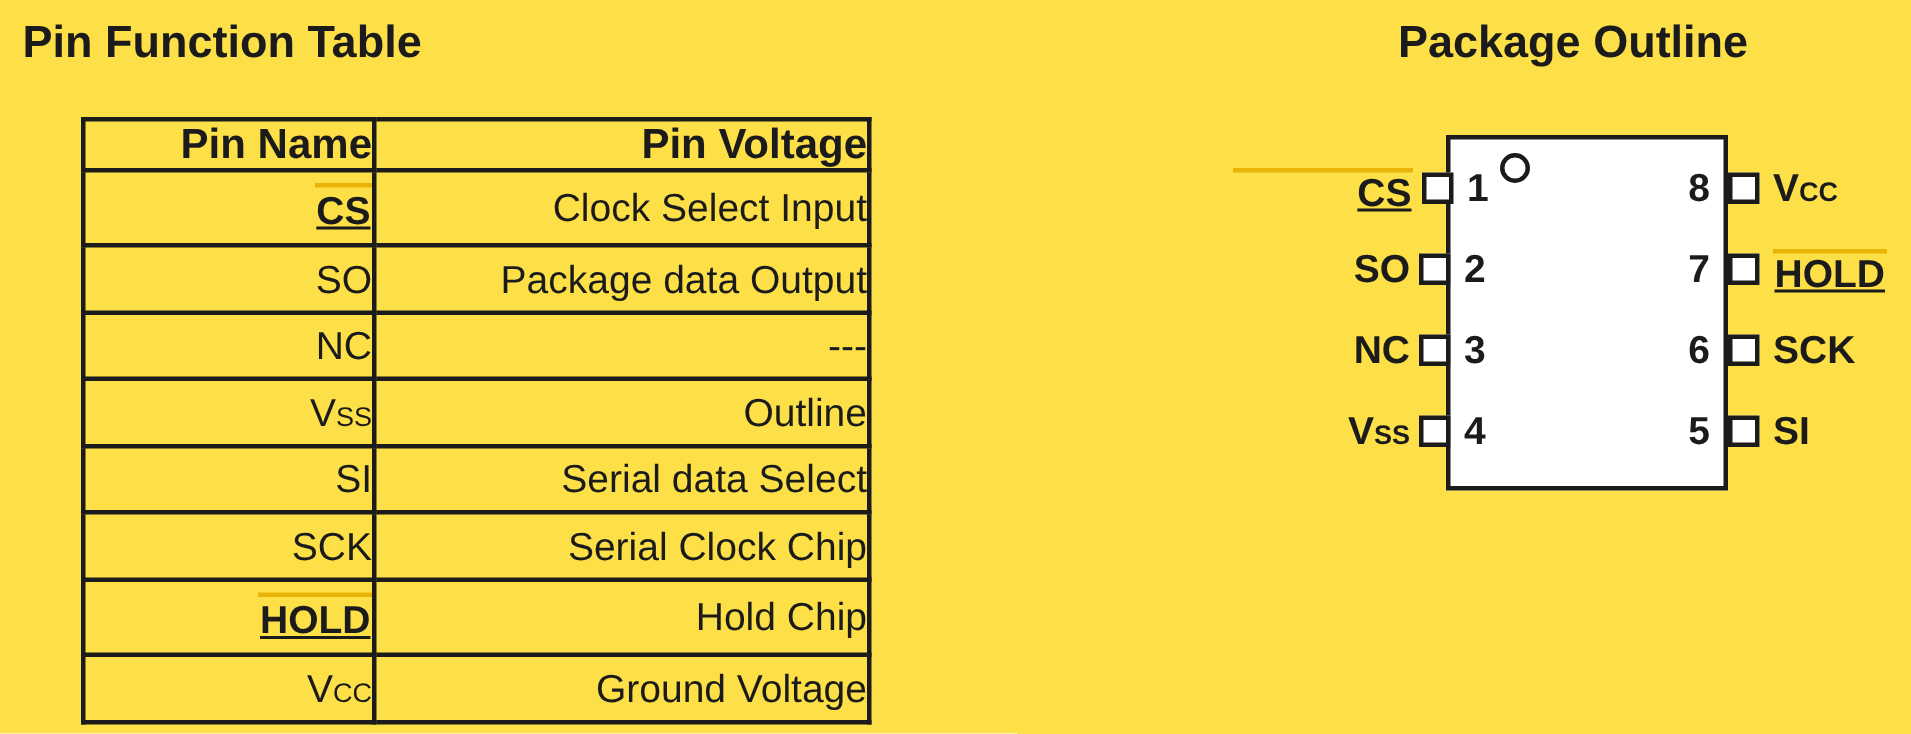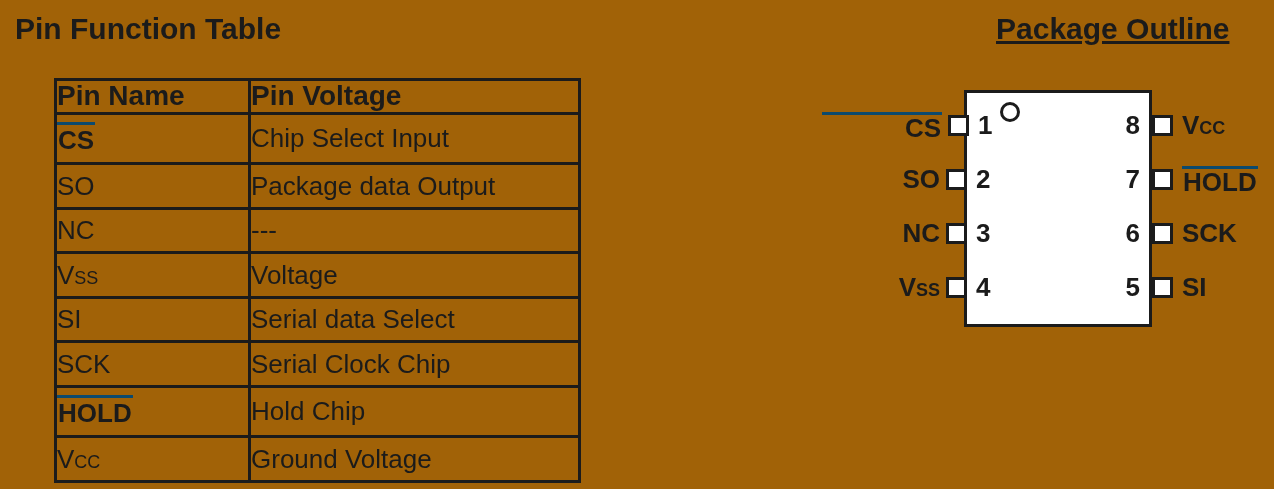"Pin Function Table" .canvas { background: #a16207 -> #fde047 }
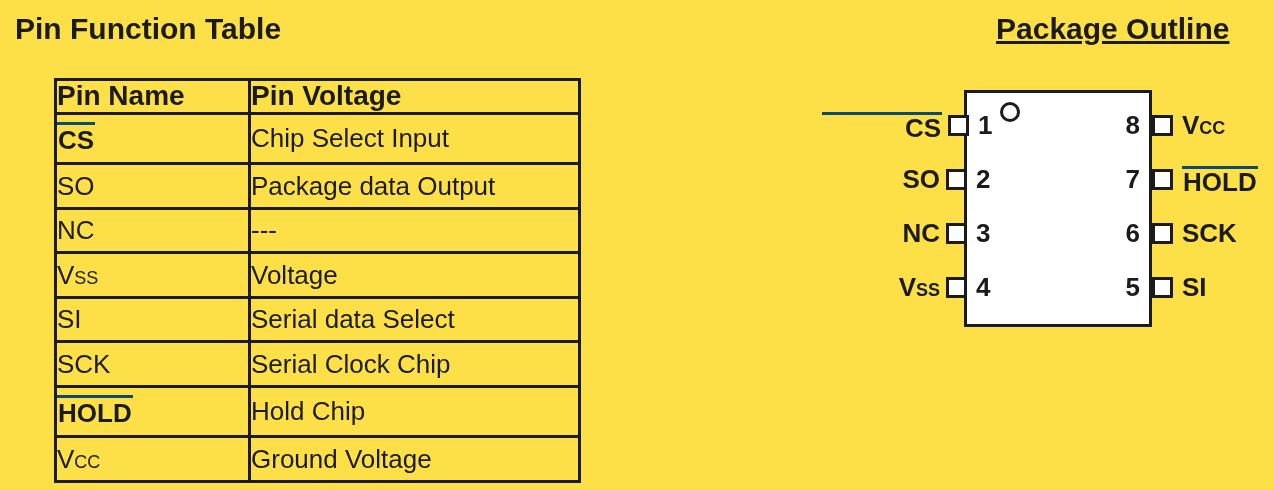"Package Outline" #title-right { left: 996px -> 932px; text-decoration: underline -> none }
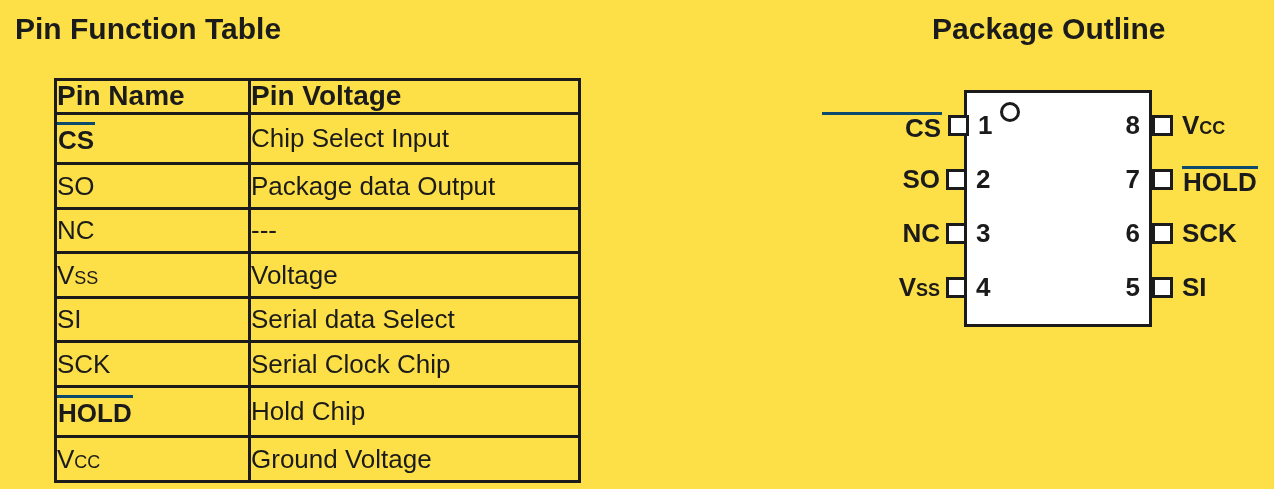"Pin Name" .pin-table th, .pin-table td { text-align: left -> right }
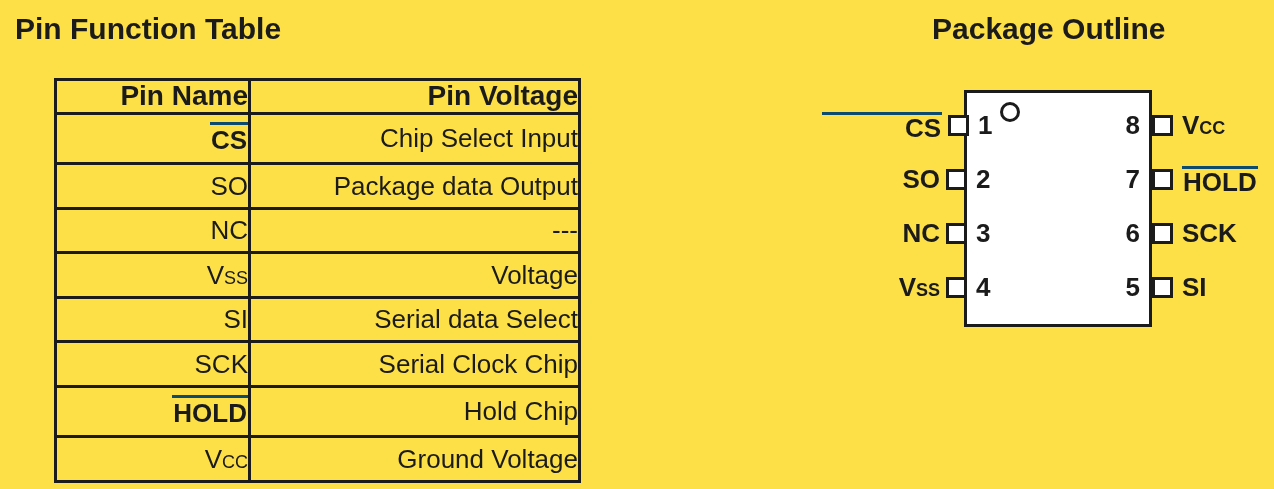"CS" .overline { border-top: 3px solid #0c4a6e -> 3px solid #eab308; text-decoration: none -> underline }
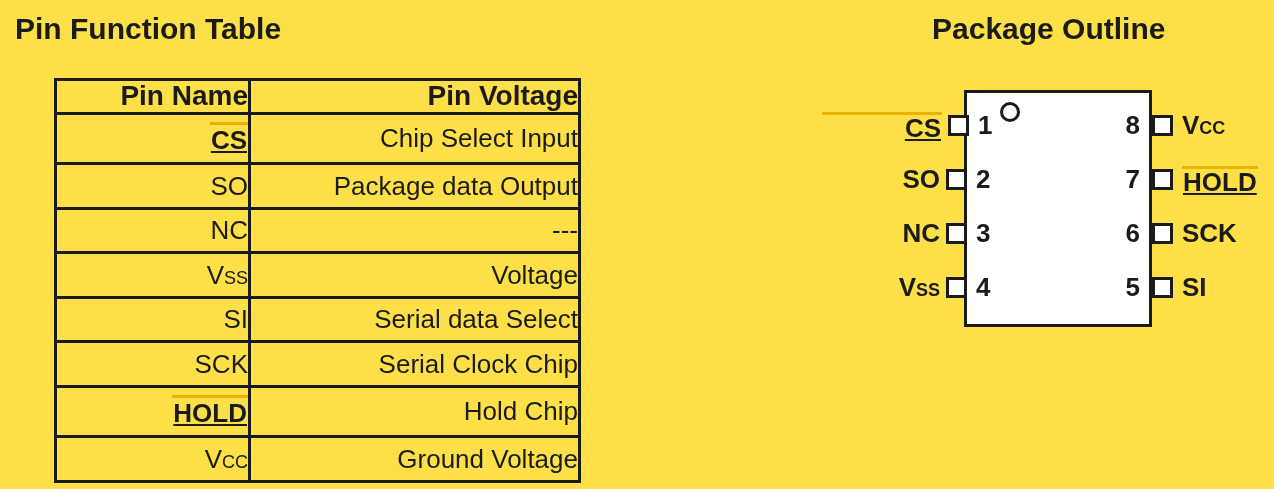"Chip Select Input" td { text: Chip -> Clock }
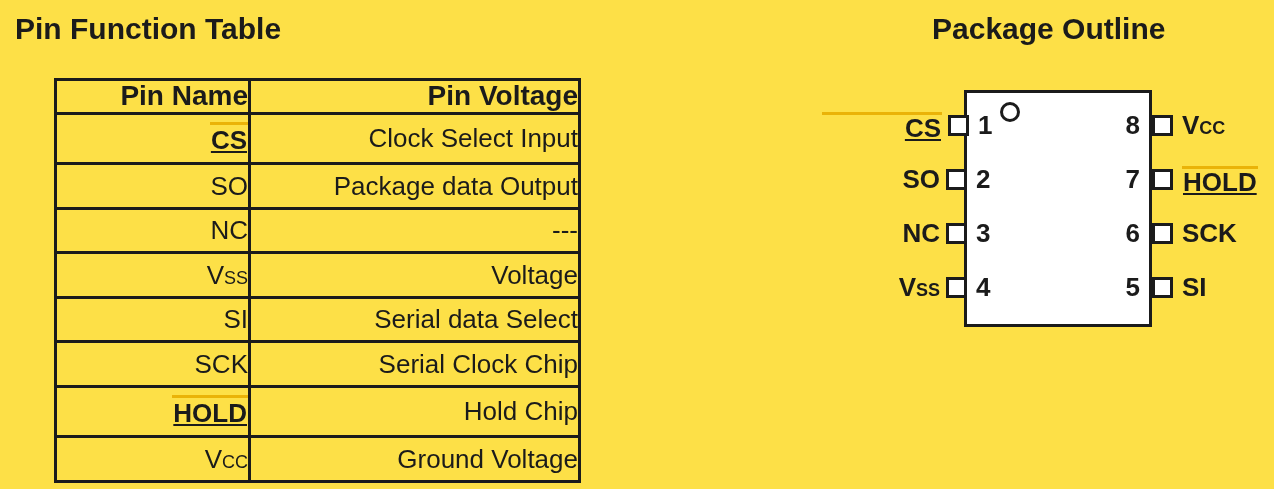"Voltage" td { text: Voltage -> Outline }
